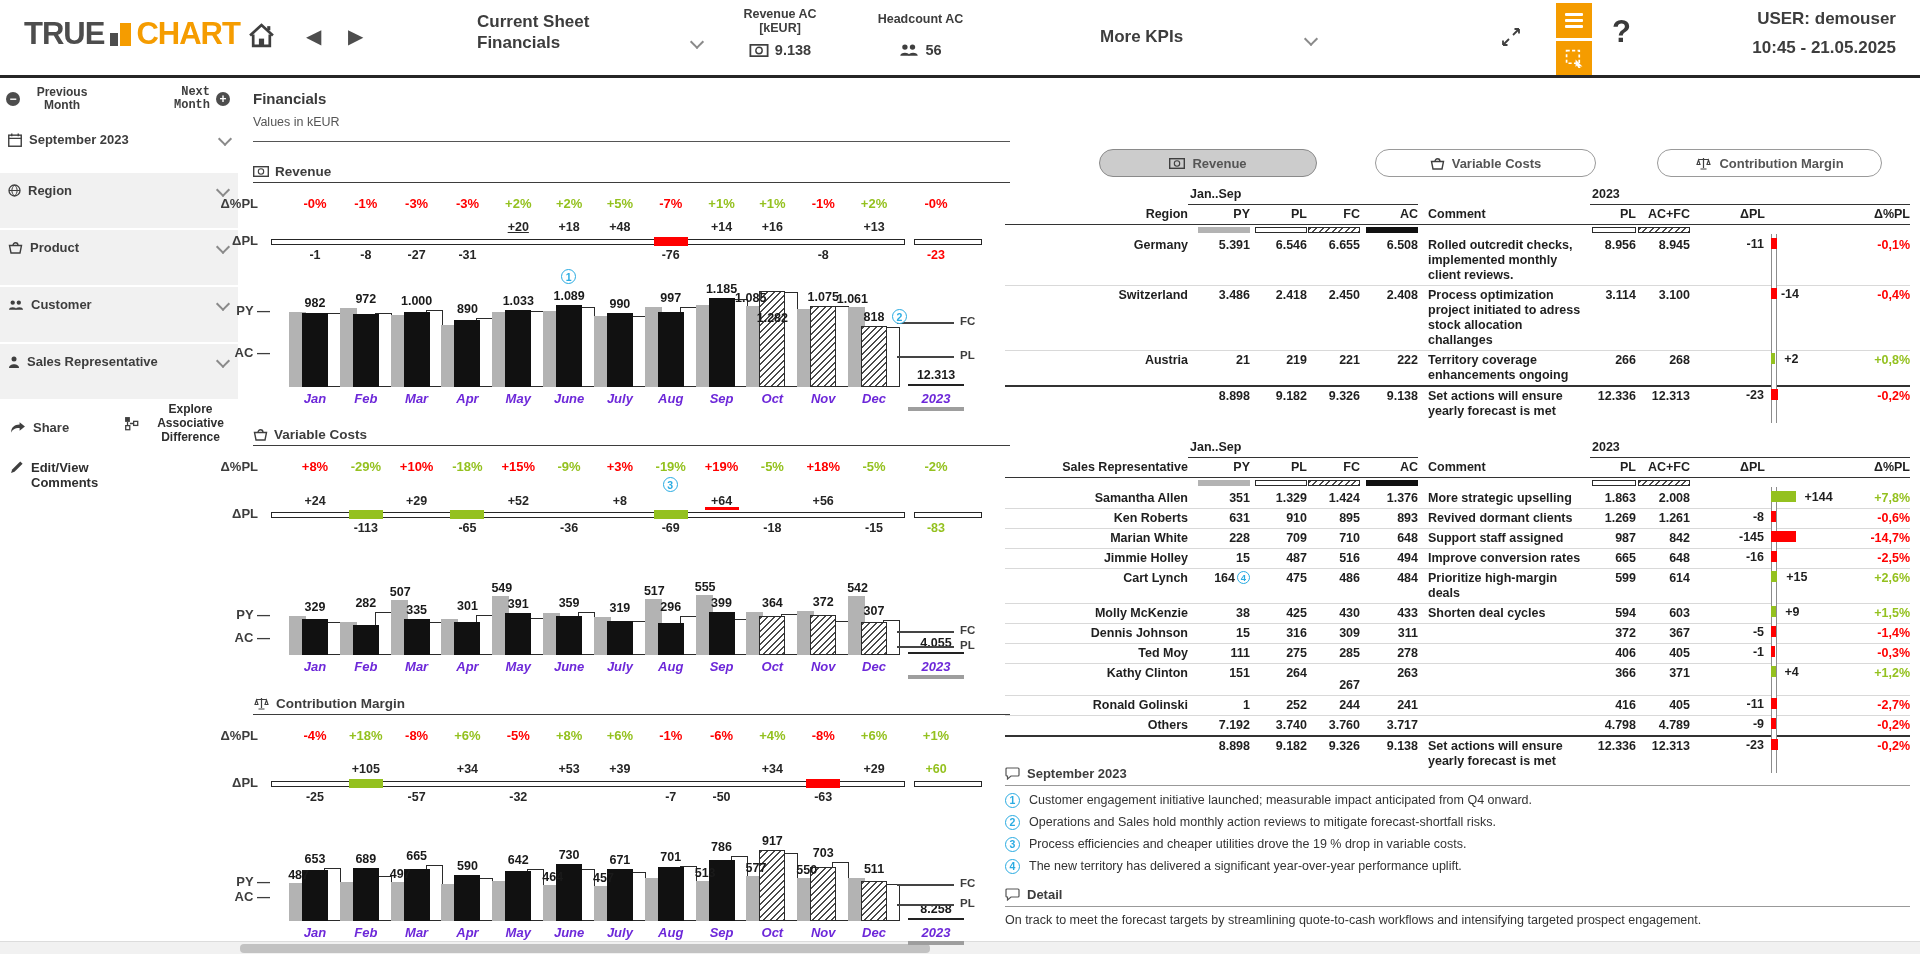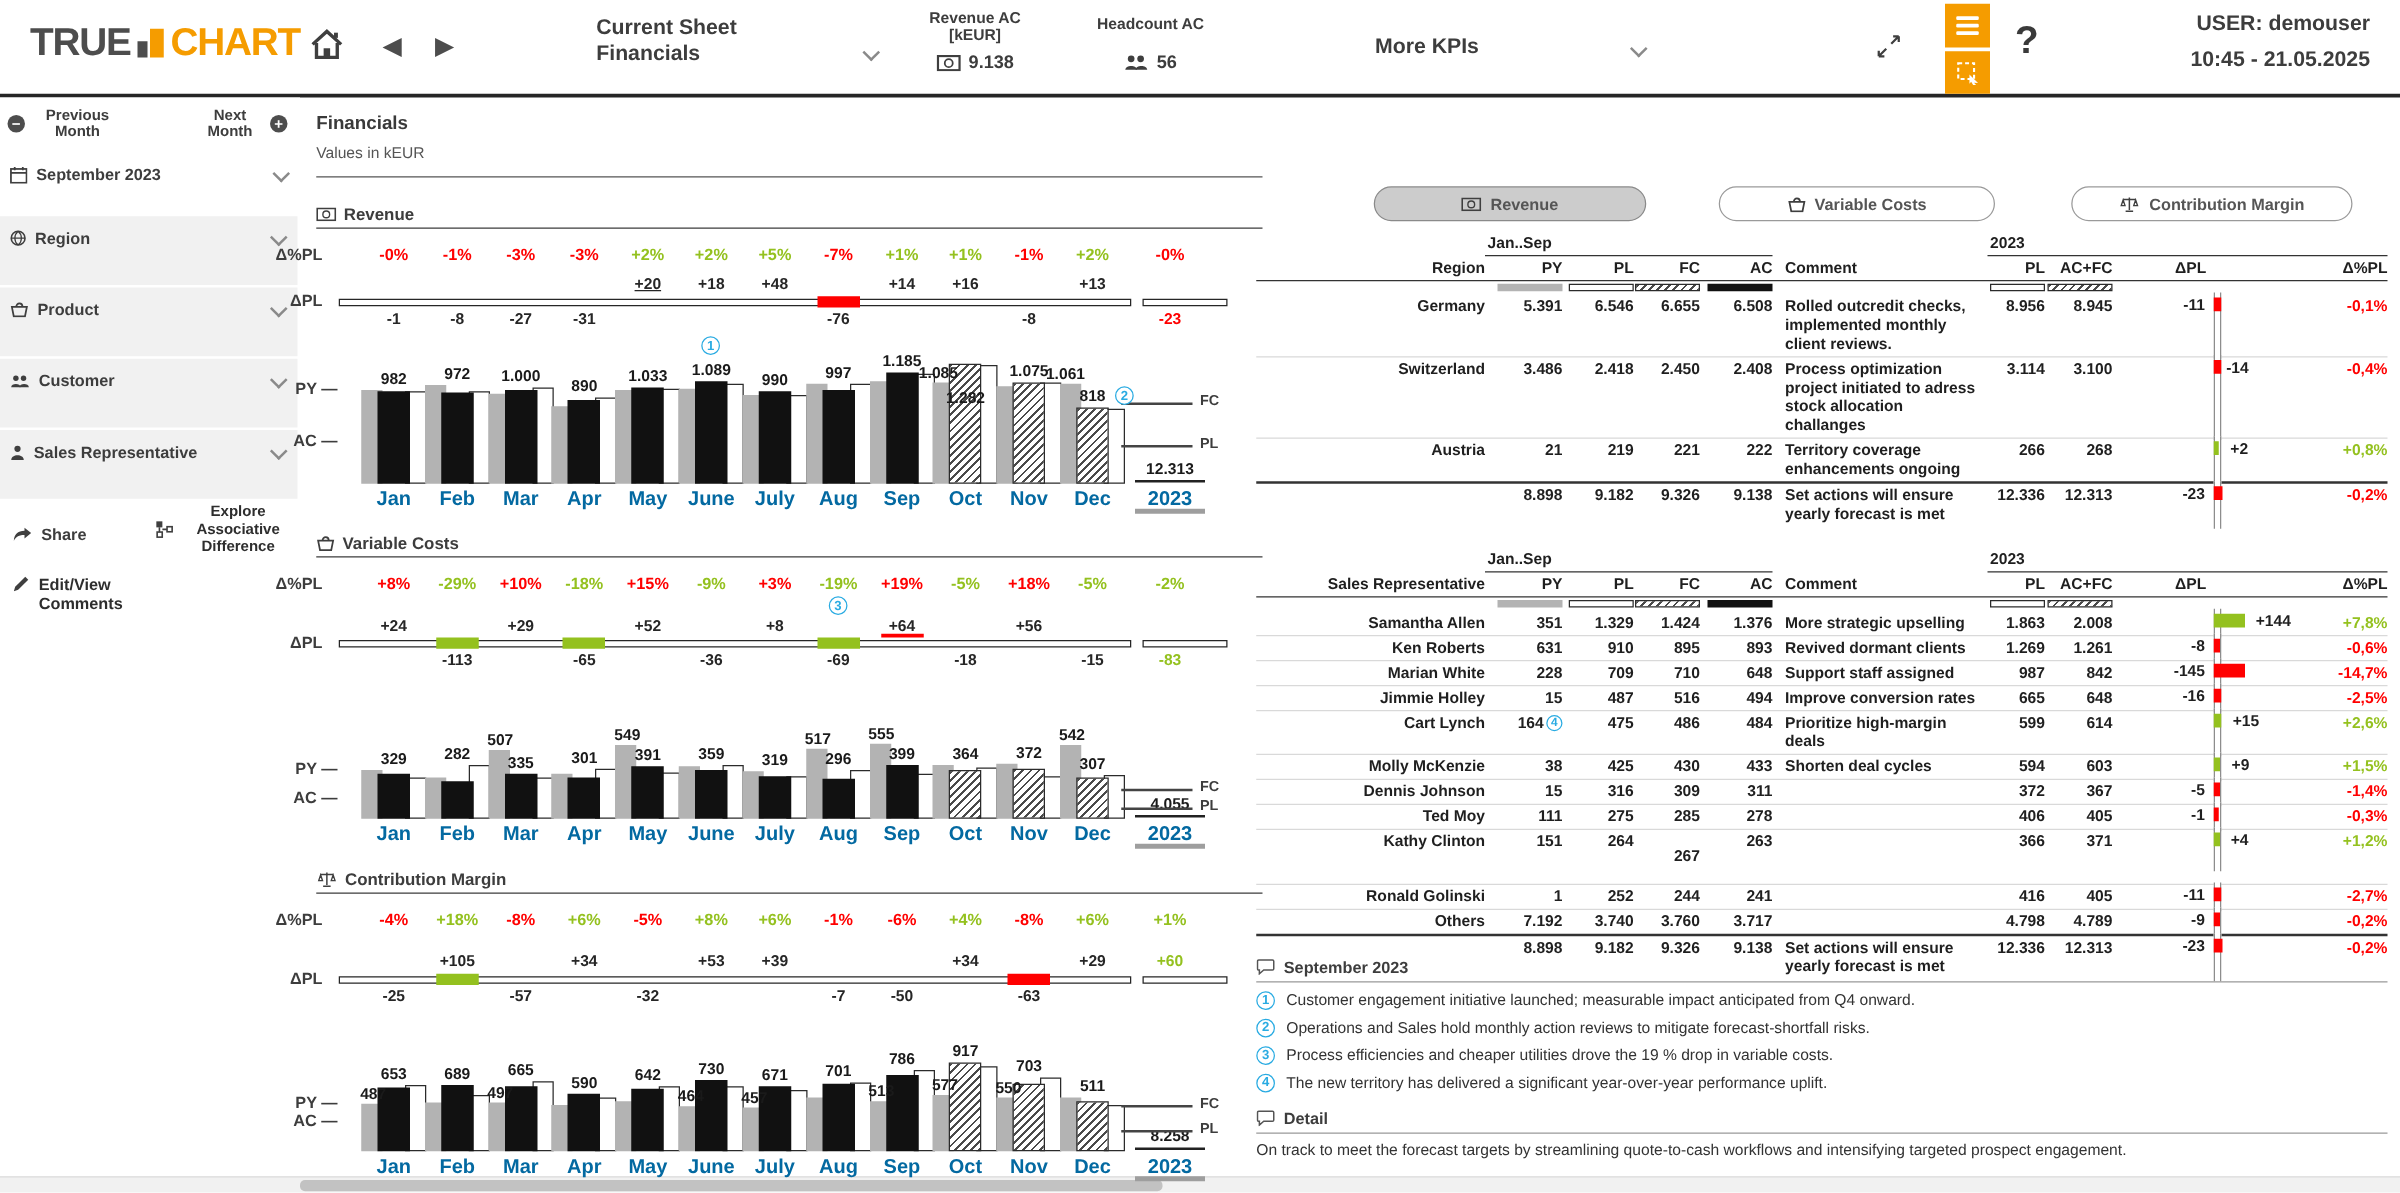"Next Month" span { font-family: none -> Liberation Mono, monospace; text-align: center -> right }
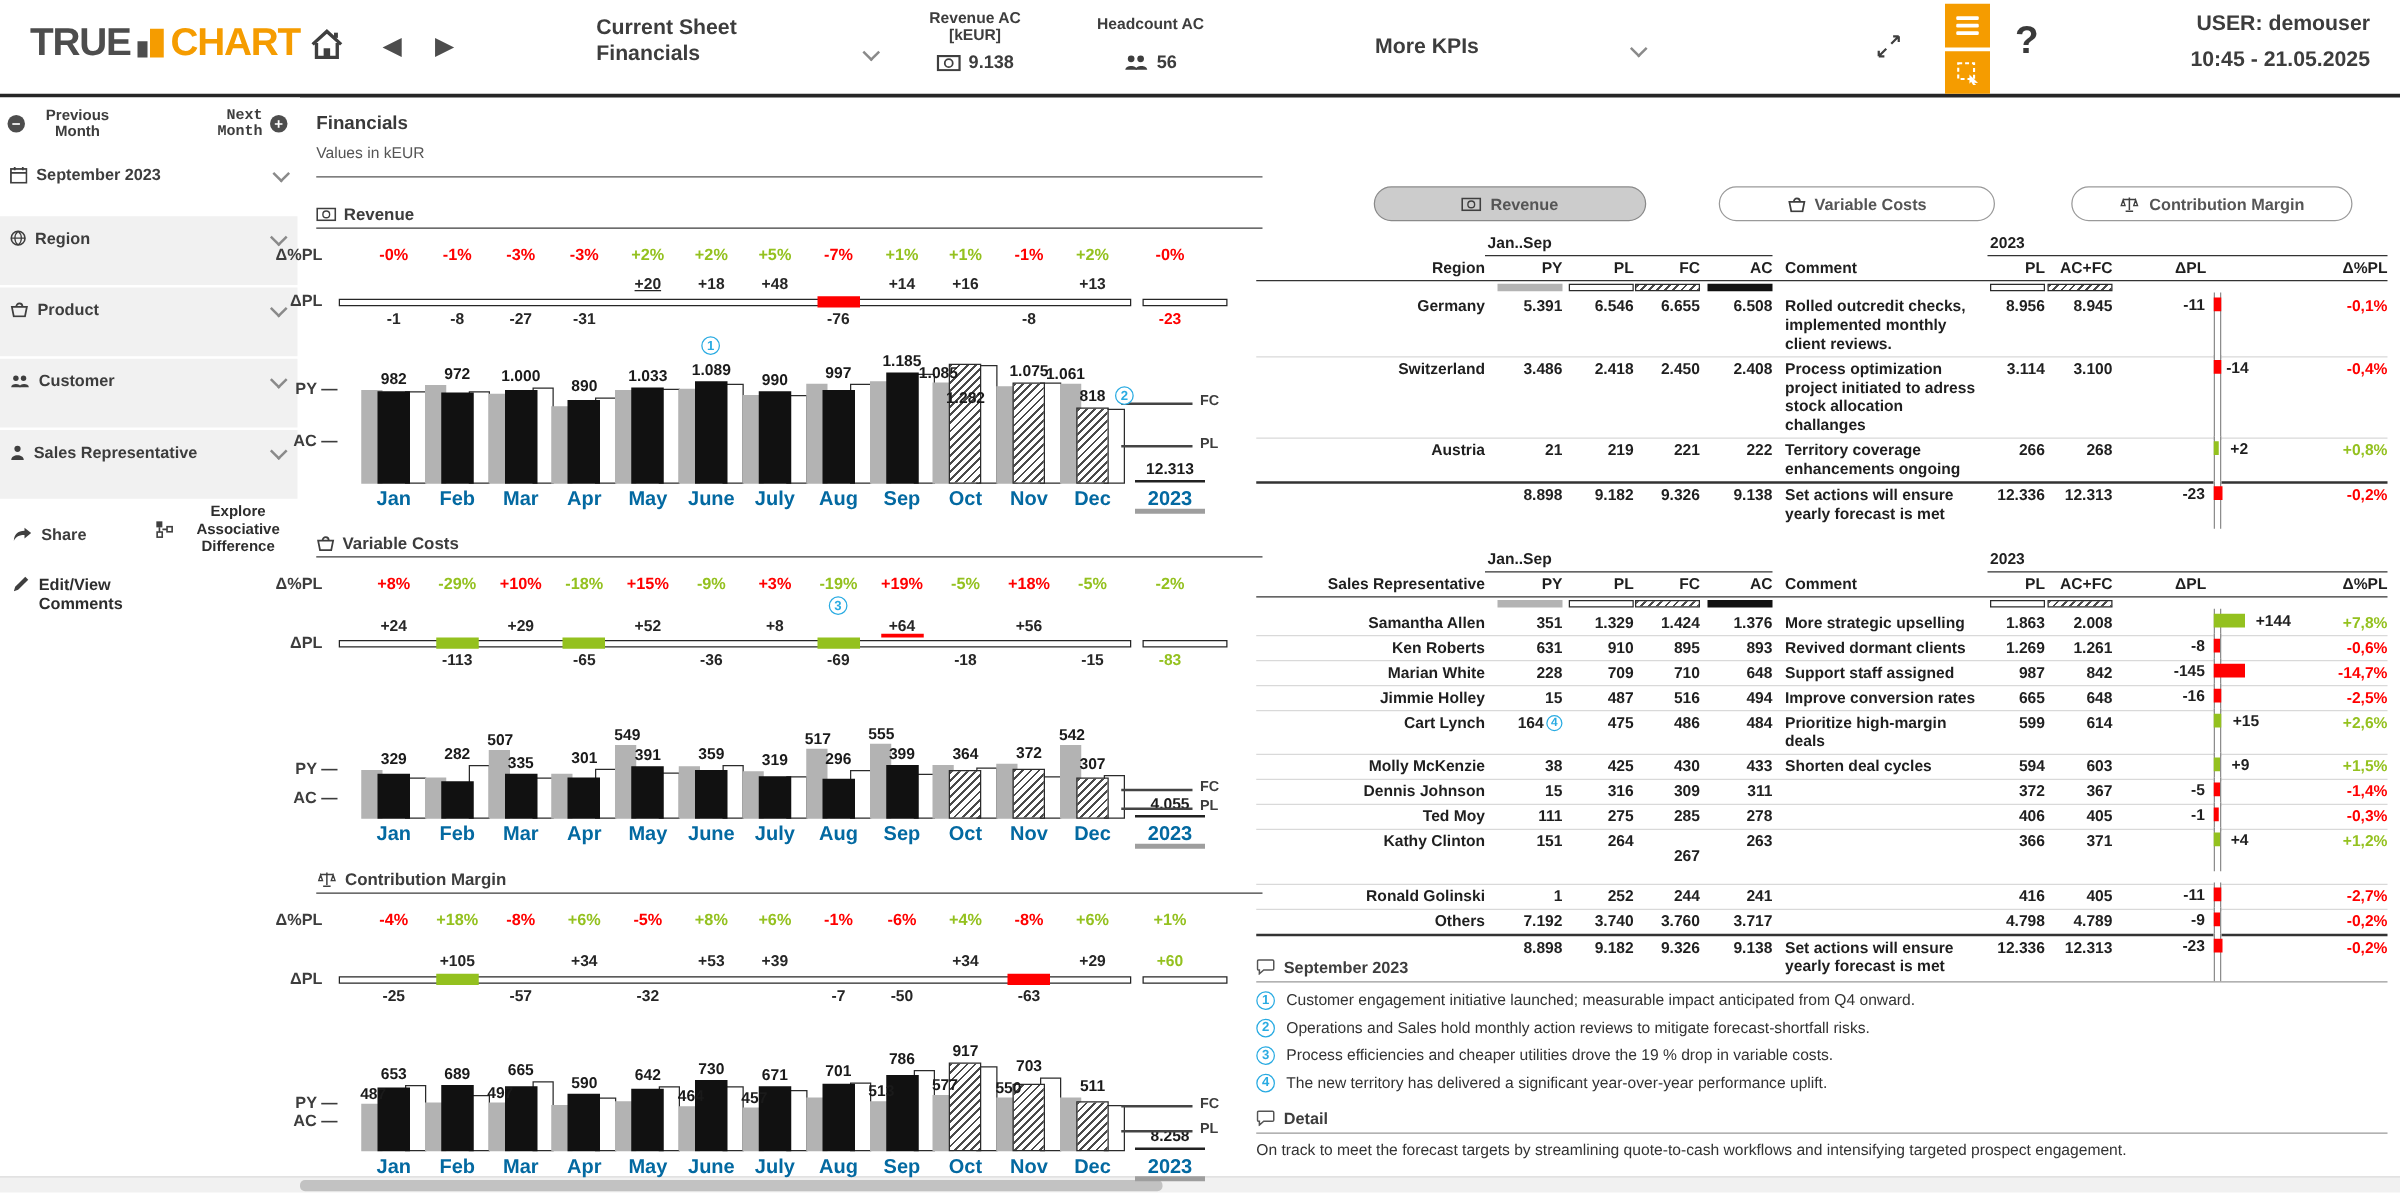"Jan" .month { color: #0369a1 -> #6d28d9; font-size: 16px -> 13px; font-style: none -> italic }
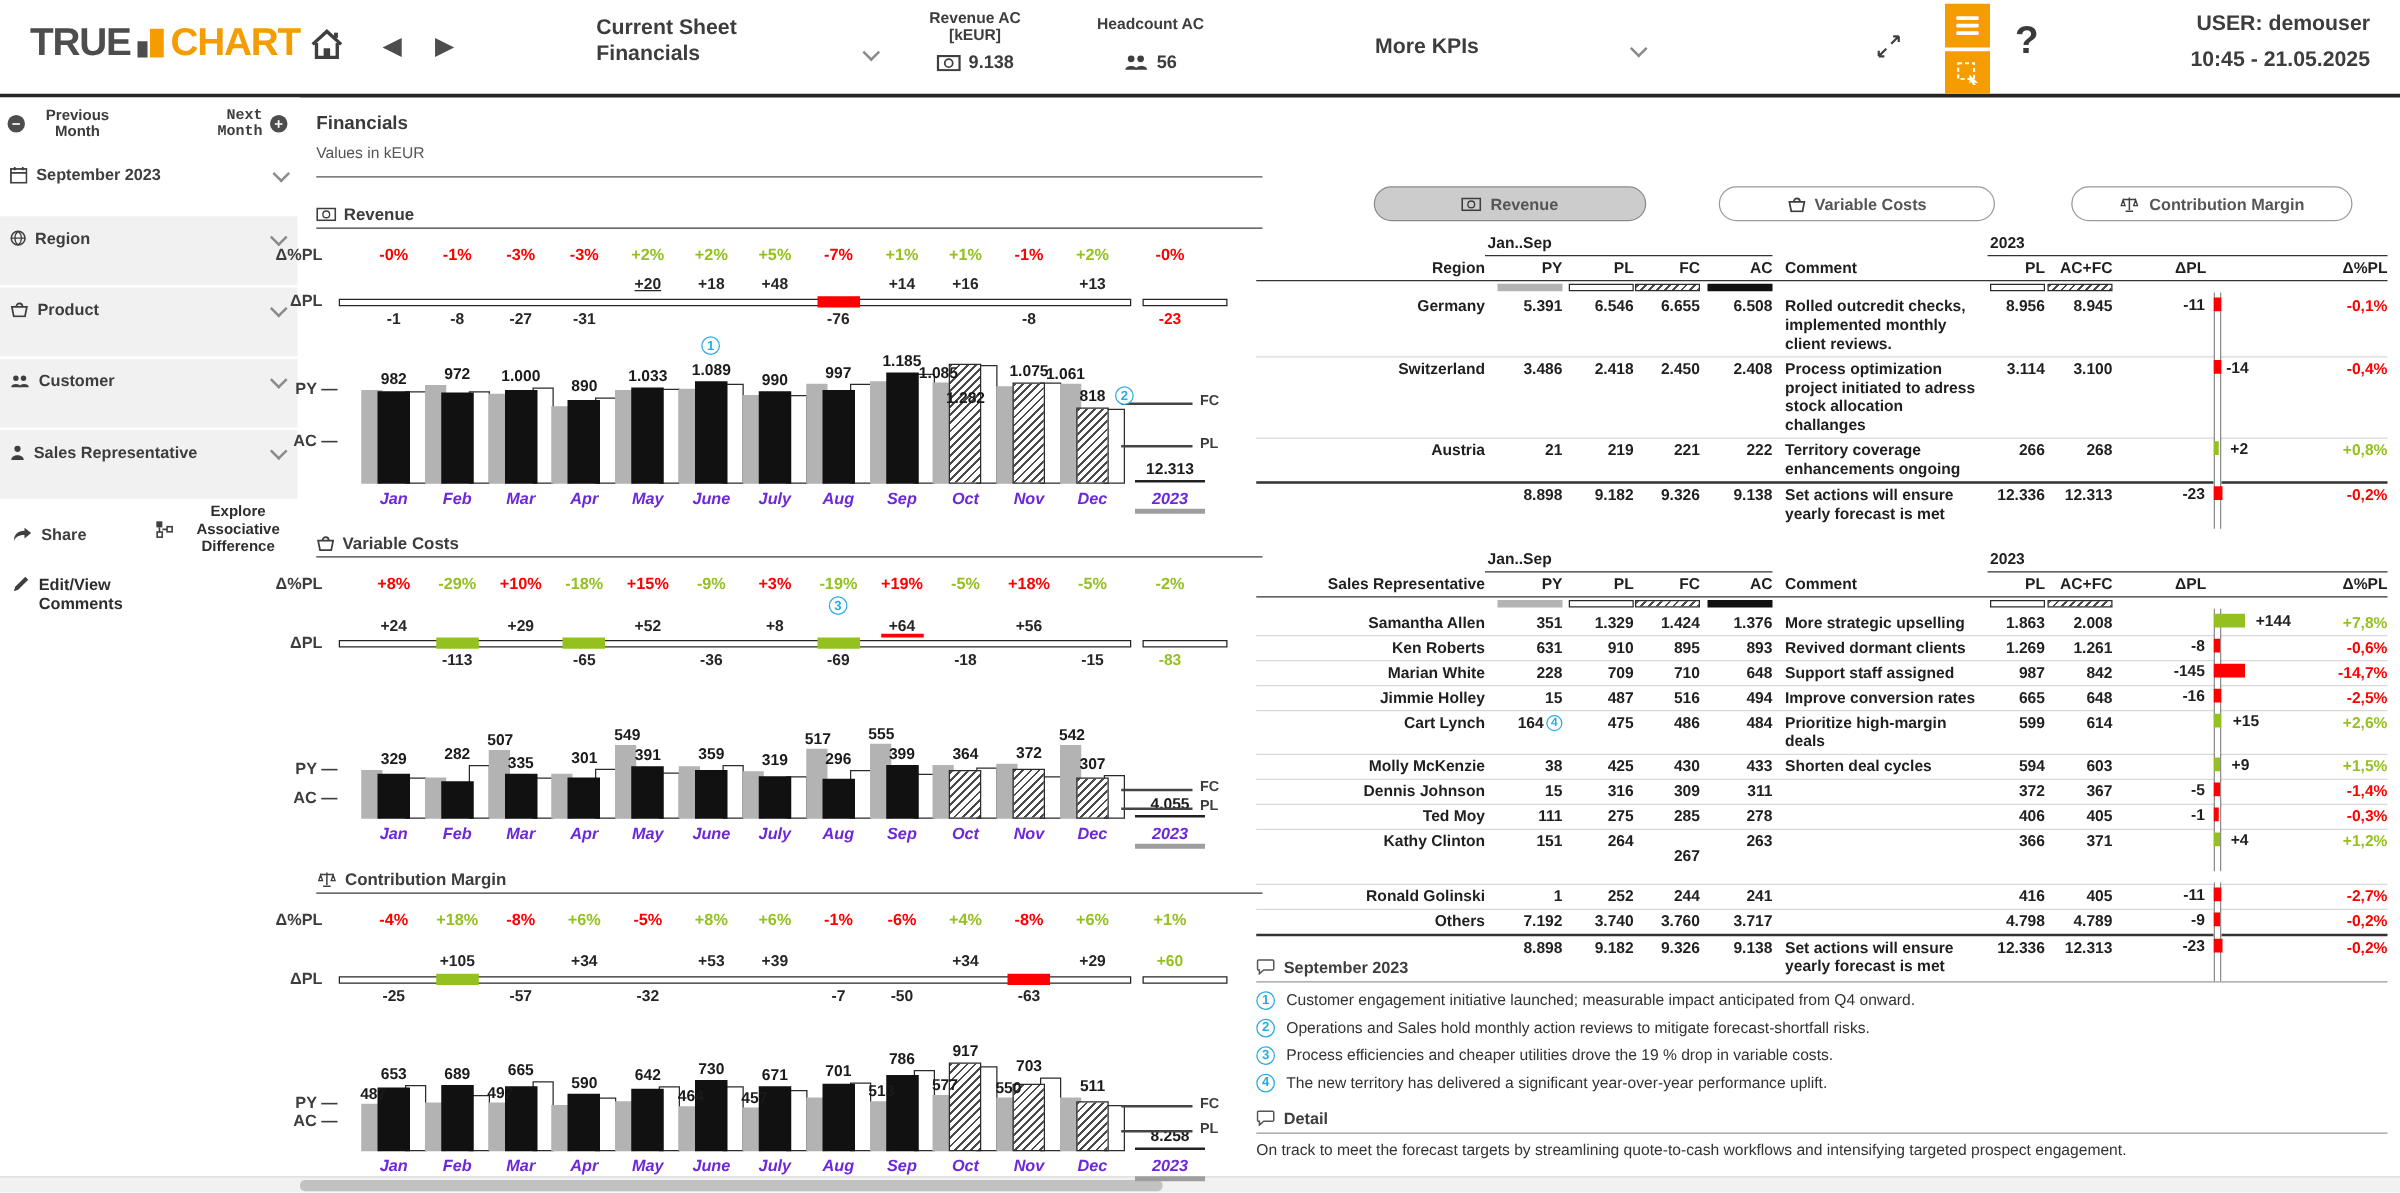"Ronald Golinski" div.trow { margin-top: 12px -> none }
